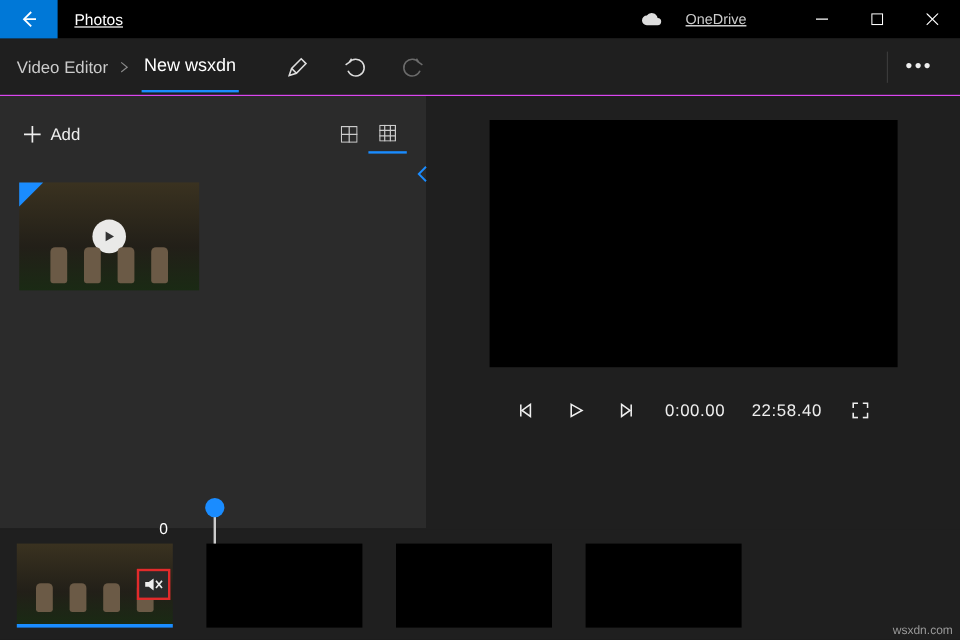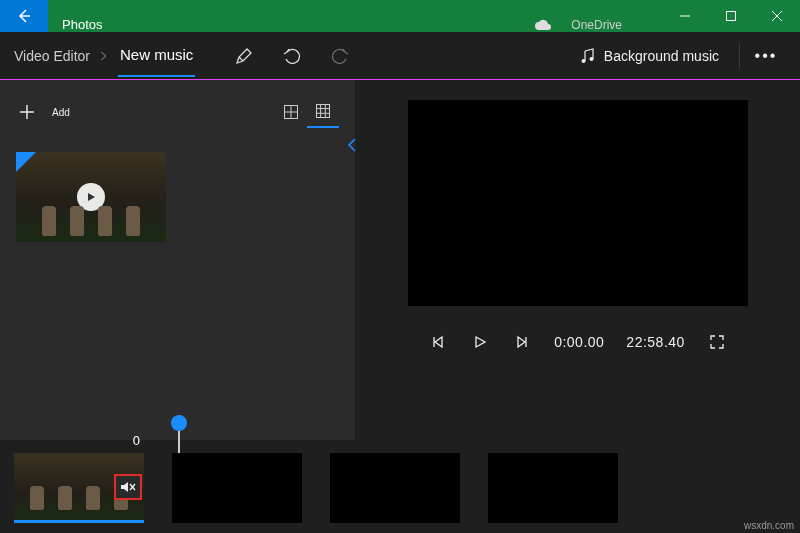"Photos" .titlebar { align-items: flex-end -> center; background: #15803d -> #000000; text-decoration: none -> underline }
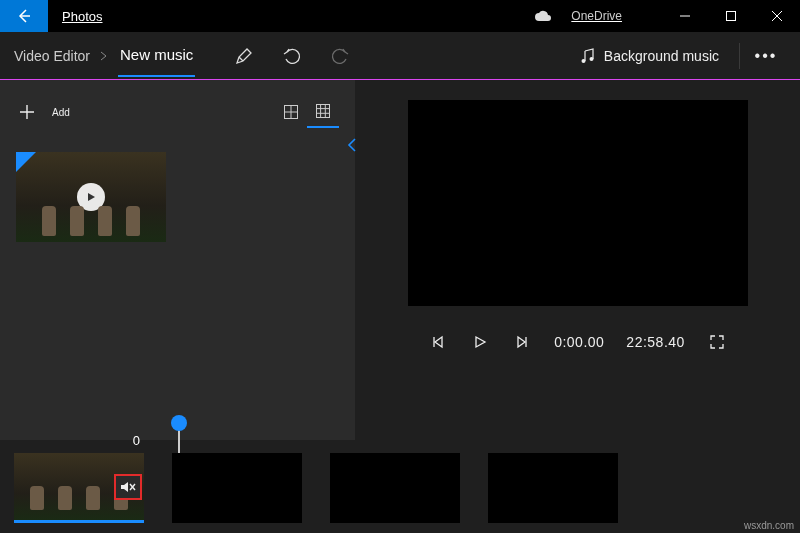"New music" span.tab-active { text: music -> wsxdn }
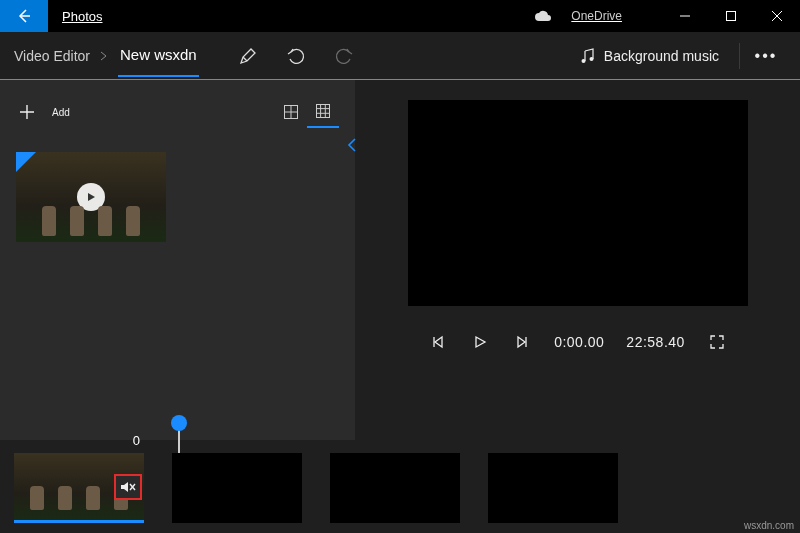"Background music" div.bg-music { html: <div> <svg> <path></path> <circle></circle> <circle></circle> </svg> <span>Background music</span> </div> -> none }
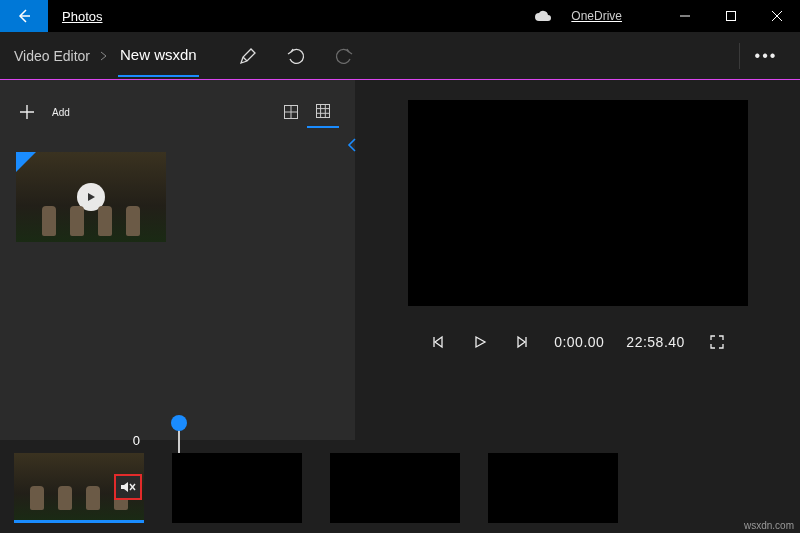"Add" .add-btn { font-size: 10px -> 14px; gap: 18px -> 8px }
